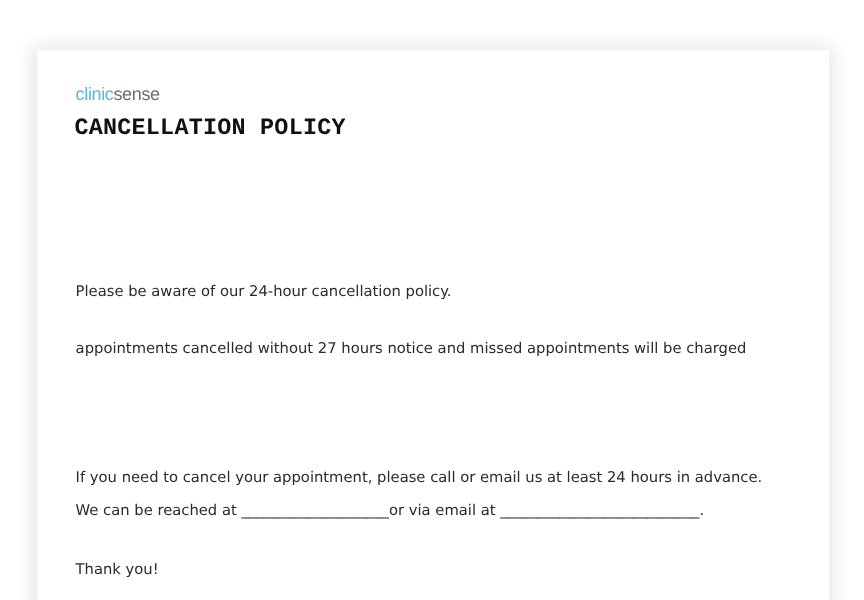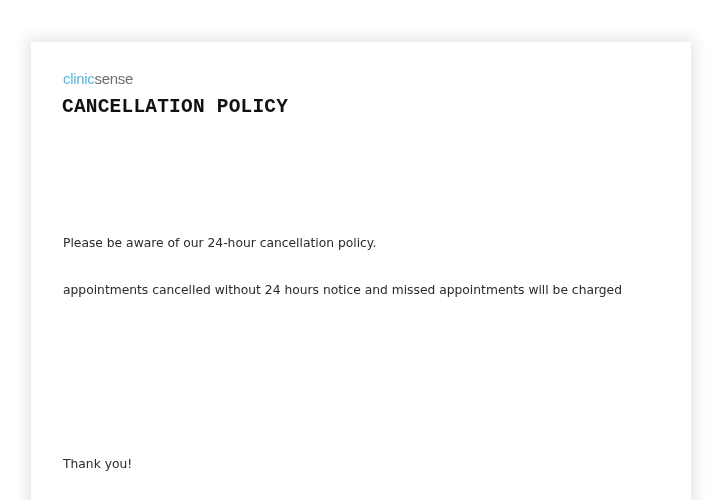"appointments cancelled without 24 hours" span.line { text: 24 -> 27 }
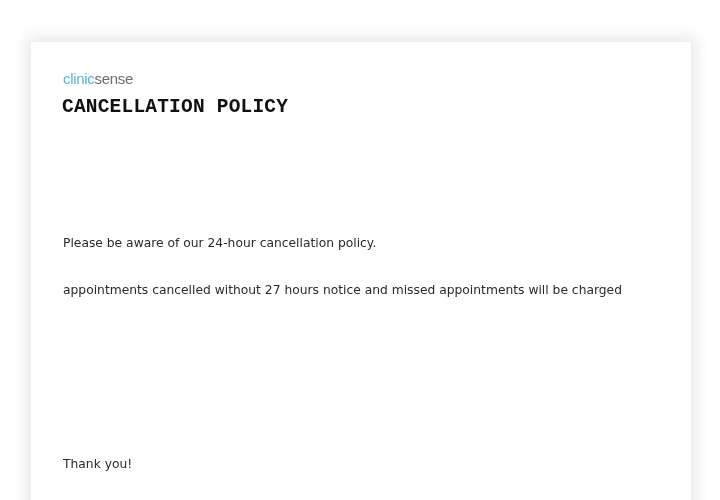"If you need to cancel" p.body-text { html: none -> <p> <span>If you need to cancel your appointment, please call or email us at least 24 hours in advance.</span> <span>We can be reached at ____________________or via email at ___________________________.</span> </p> }
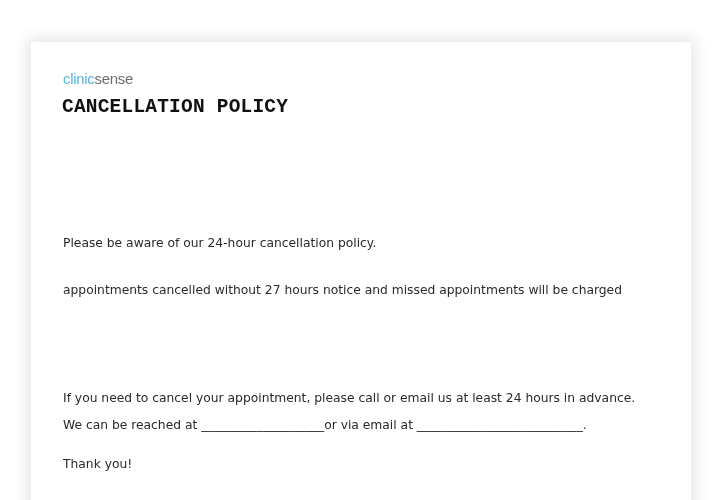"Thank you!" .p4 { top: 409px -> 419px }
